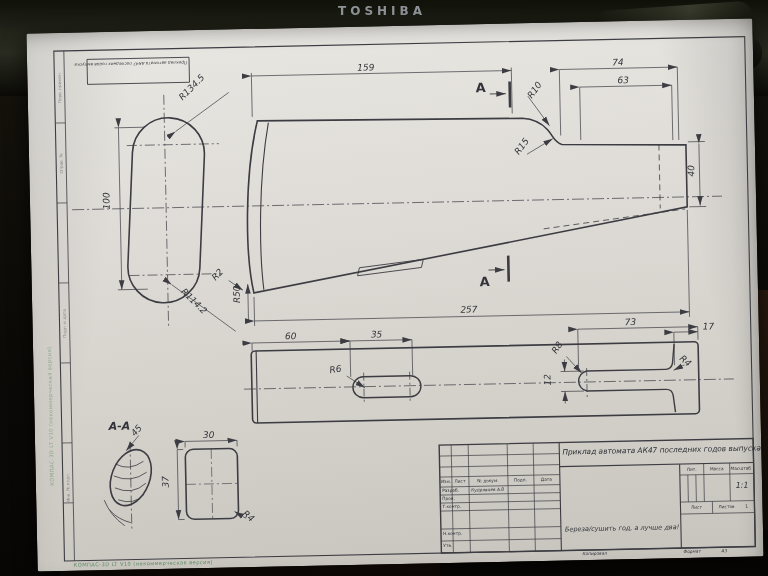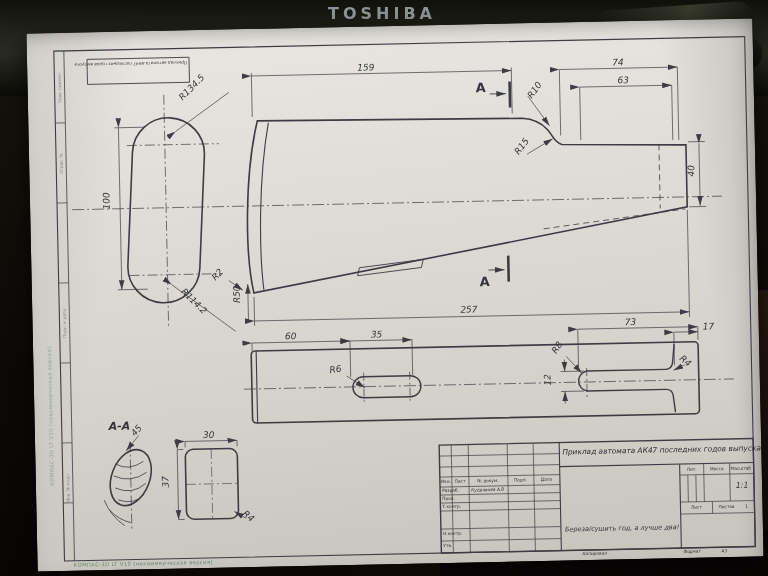"TOSHIBA" .brand { font-size: 16px -> 12px }
